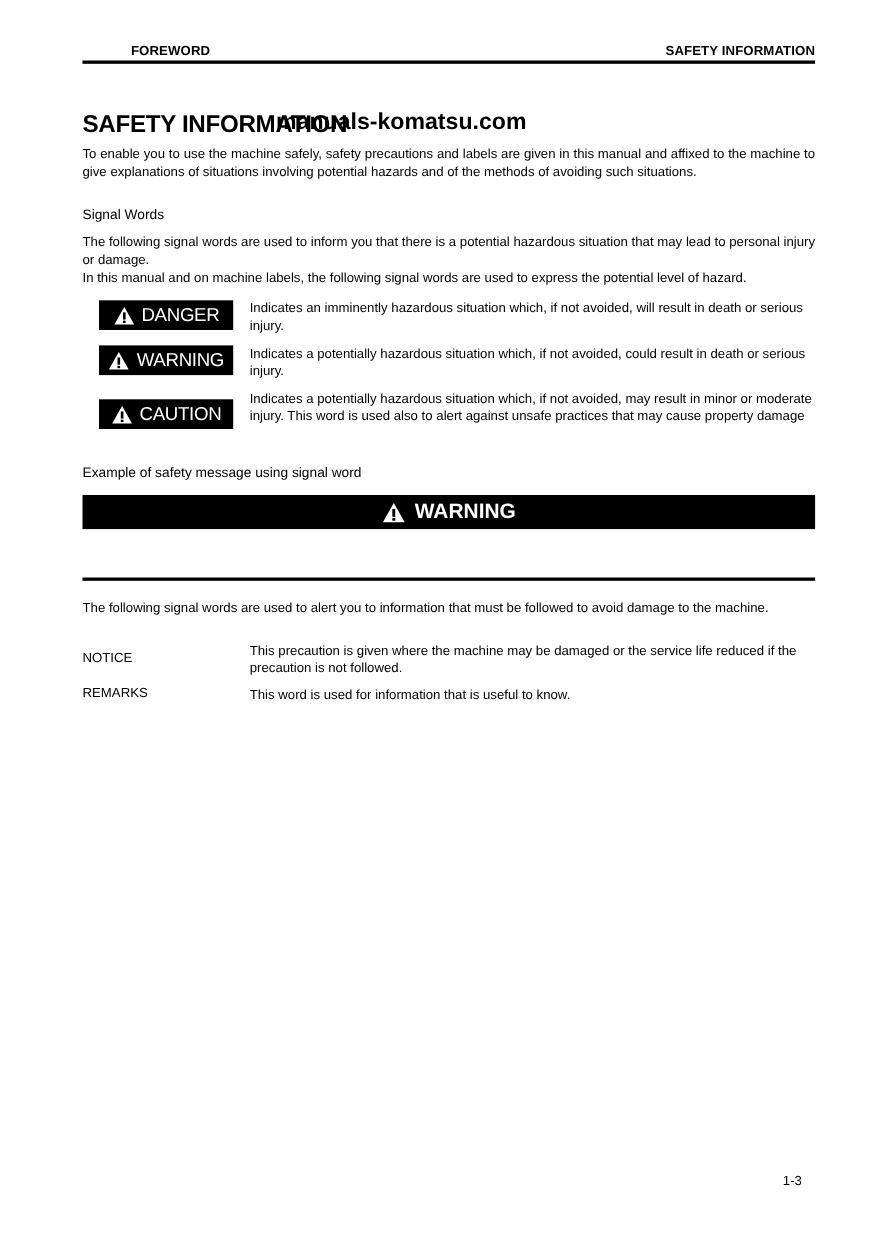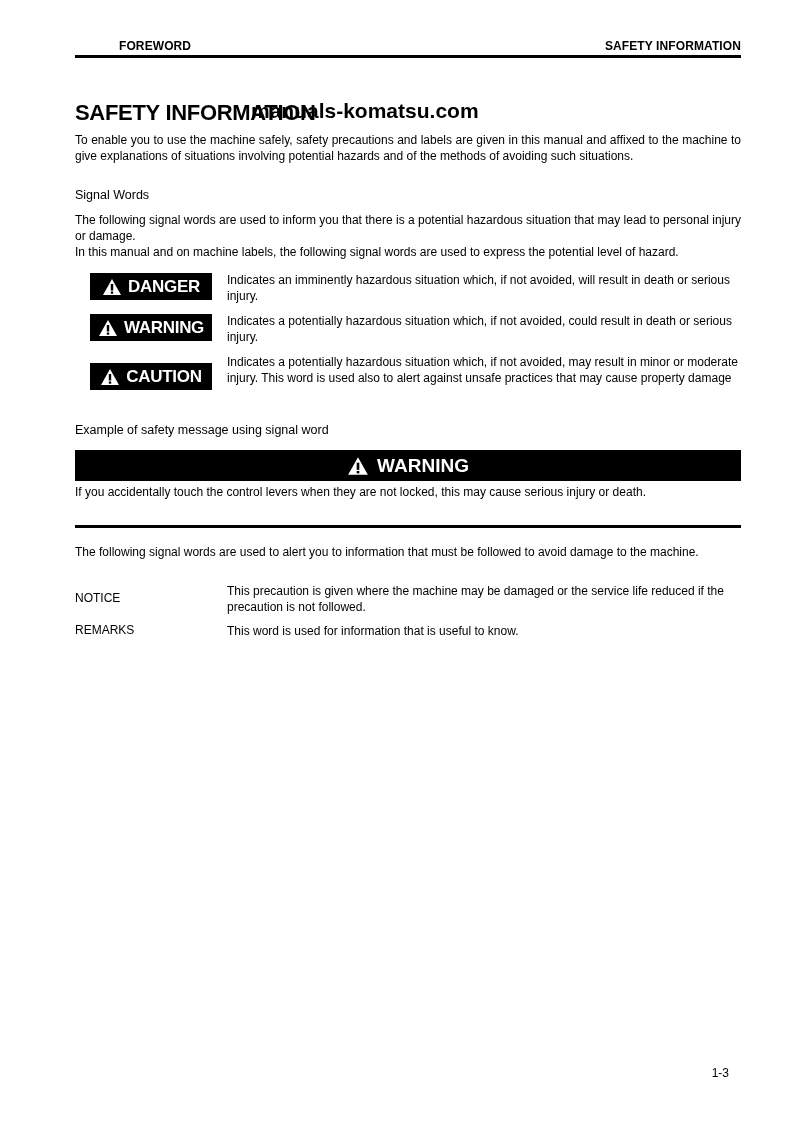"DANGER" .badge { font-weight: bold -> normal }
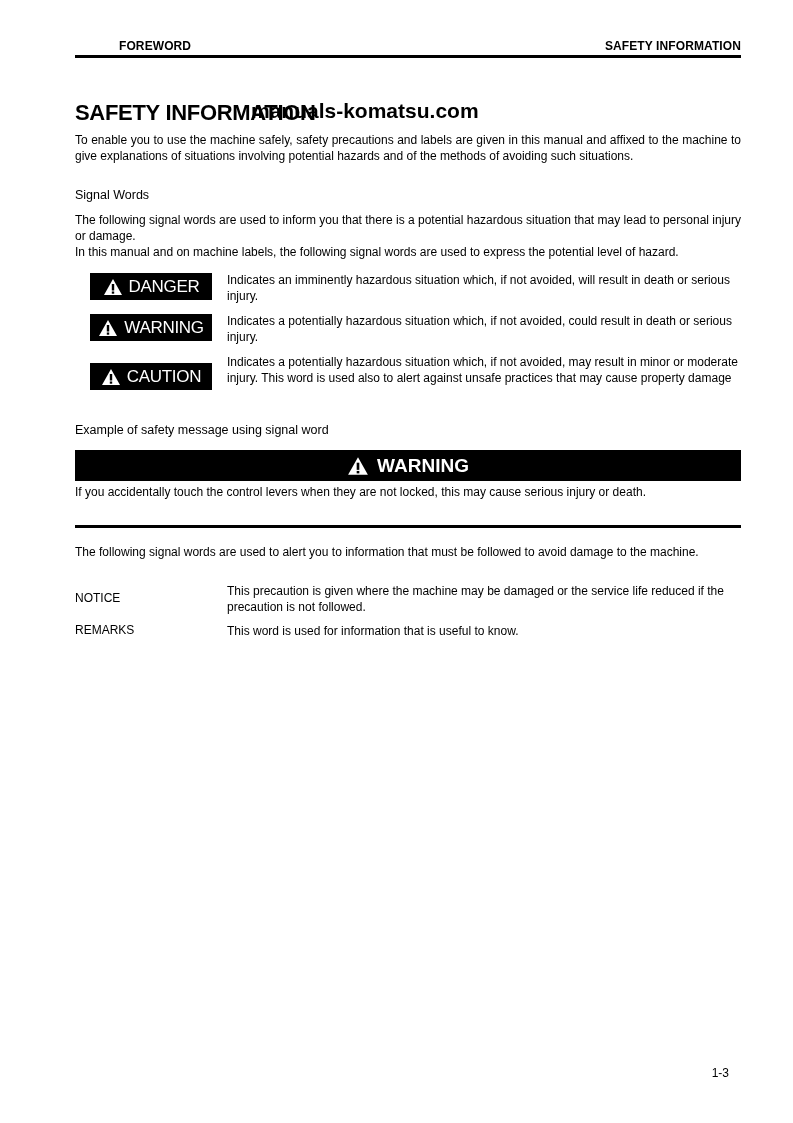"If you accidentally touch the" div { html: <div>If you accidentally touch the control levers when they are not locked, this may cause serious injury or death.</div> -> none }
